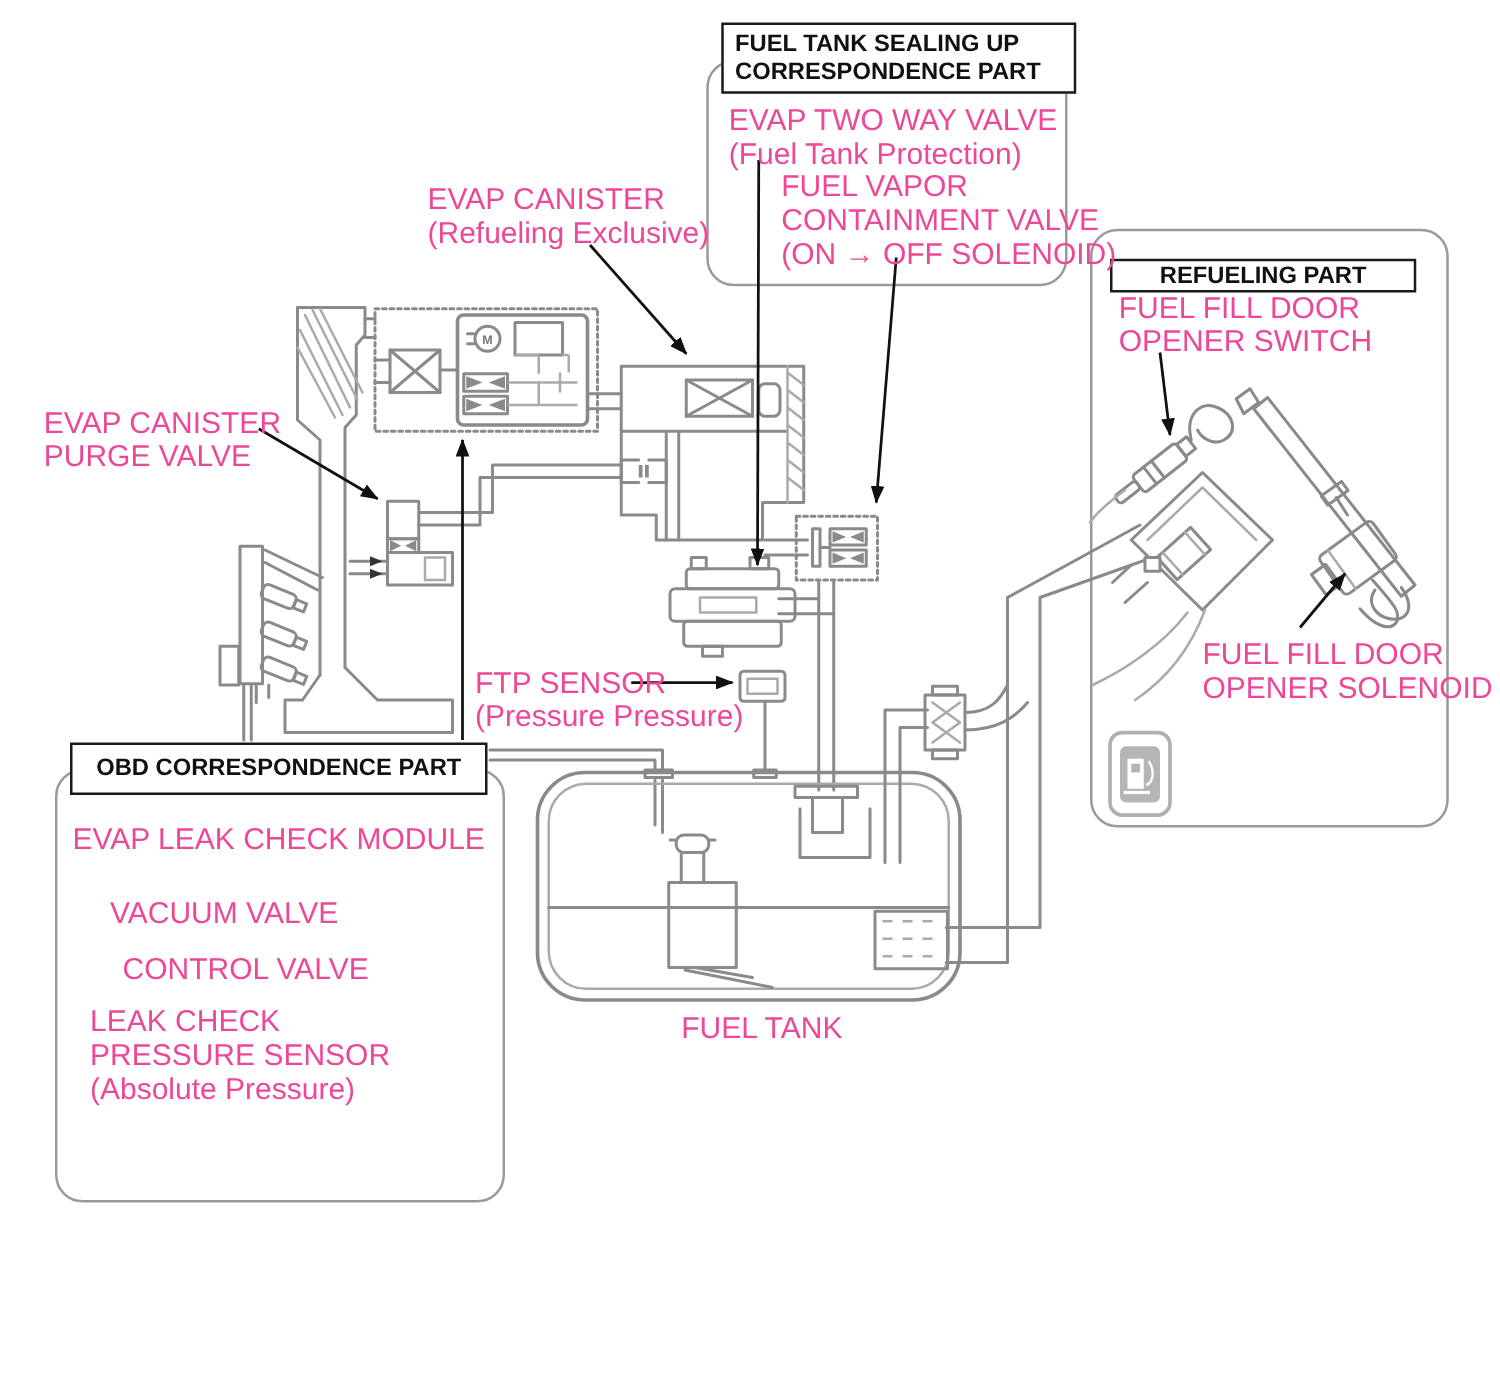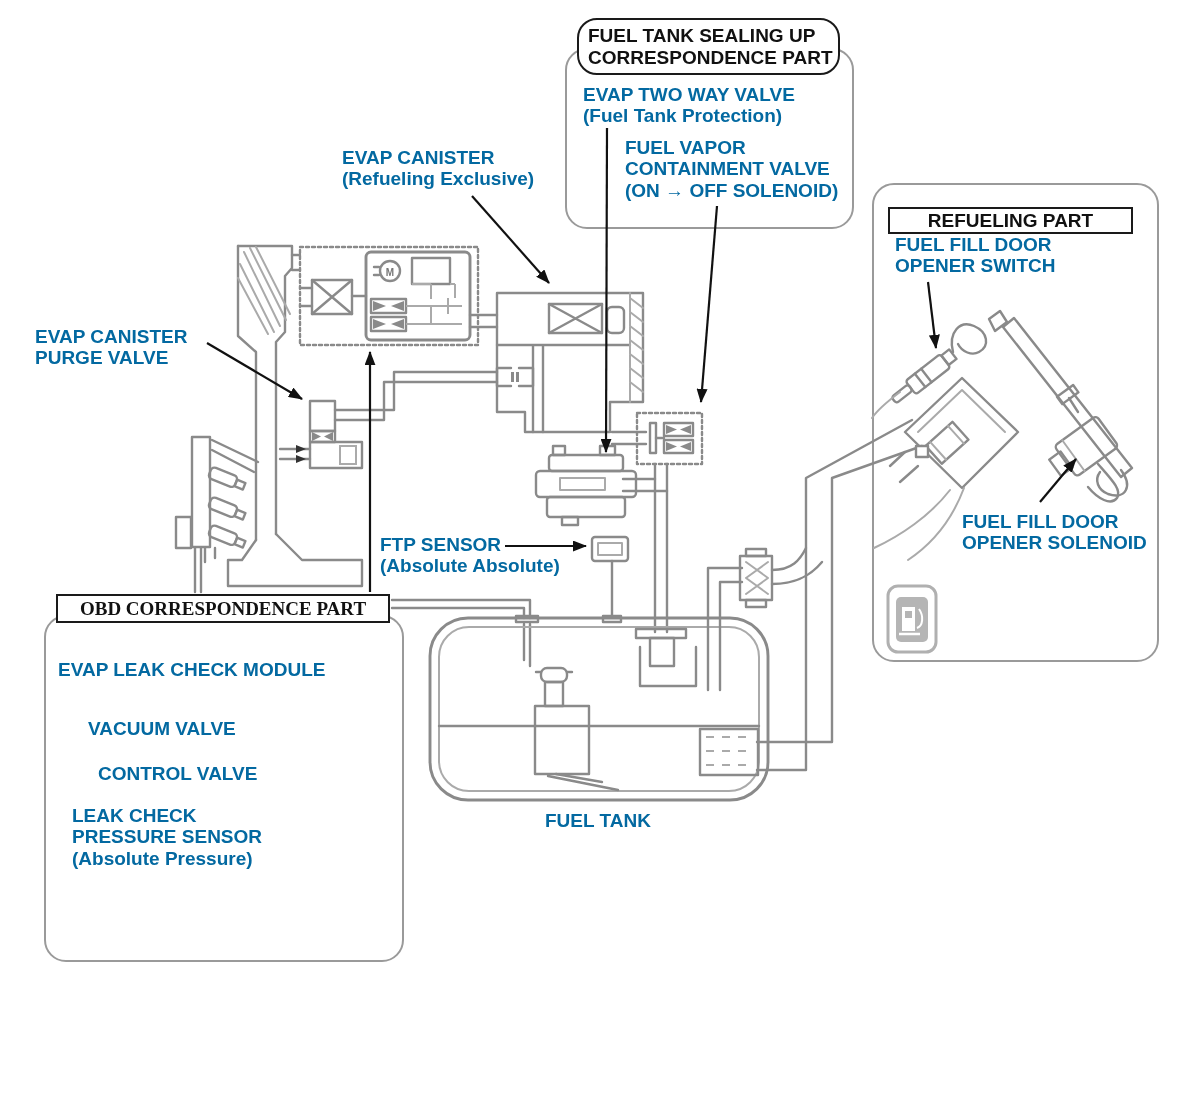"FUEL TANK SEALING UP" div.titlebox { border-radius: 20px -> none; width: 263px -> 284px }
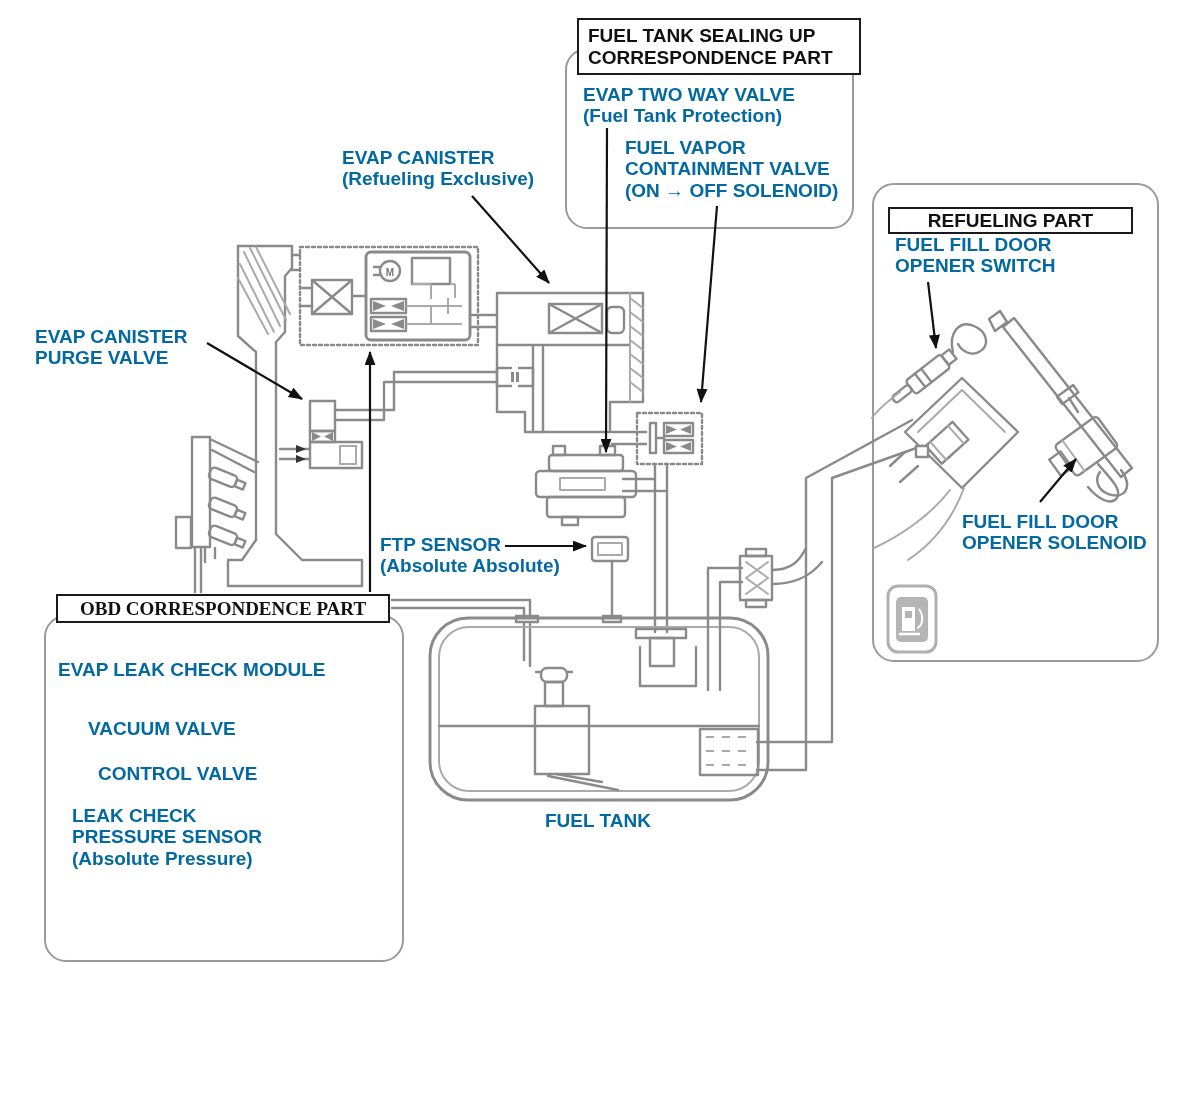"EVAP TWO WAY VALVE" .label { color: #0369a1 -> #ec4899; font-size: 19px -> 24px; font-weight: bold -> normal }
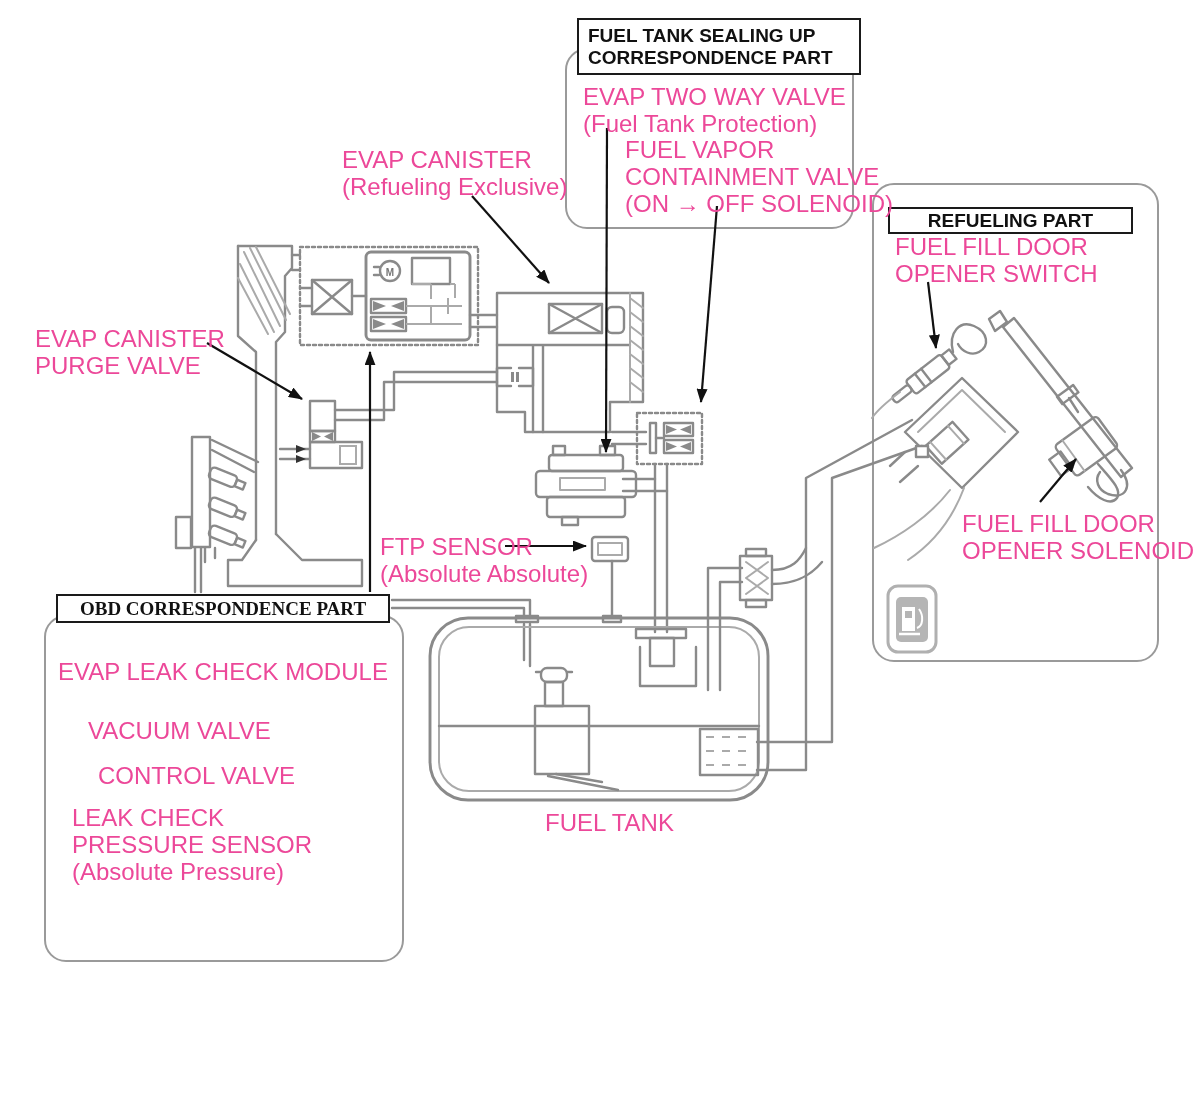"FTP SENSOR" div.label { text: Absolute Absolute -> Pressure Pressure }
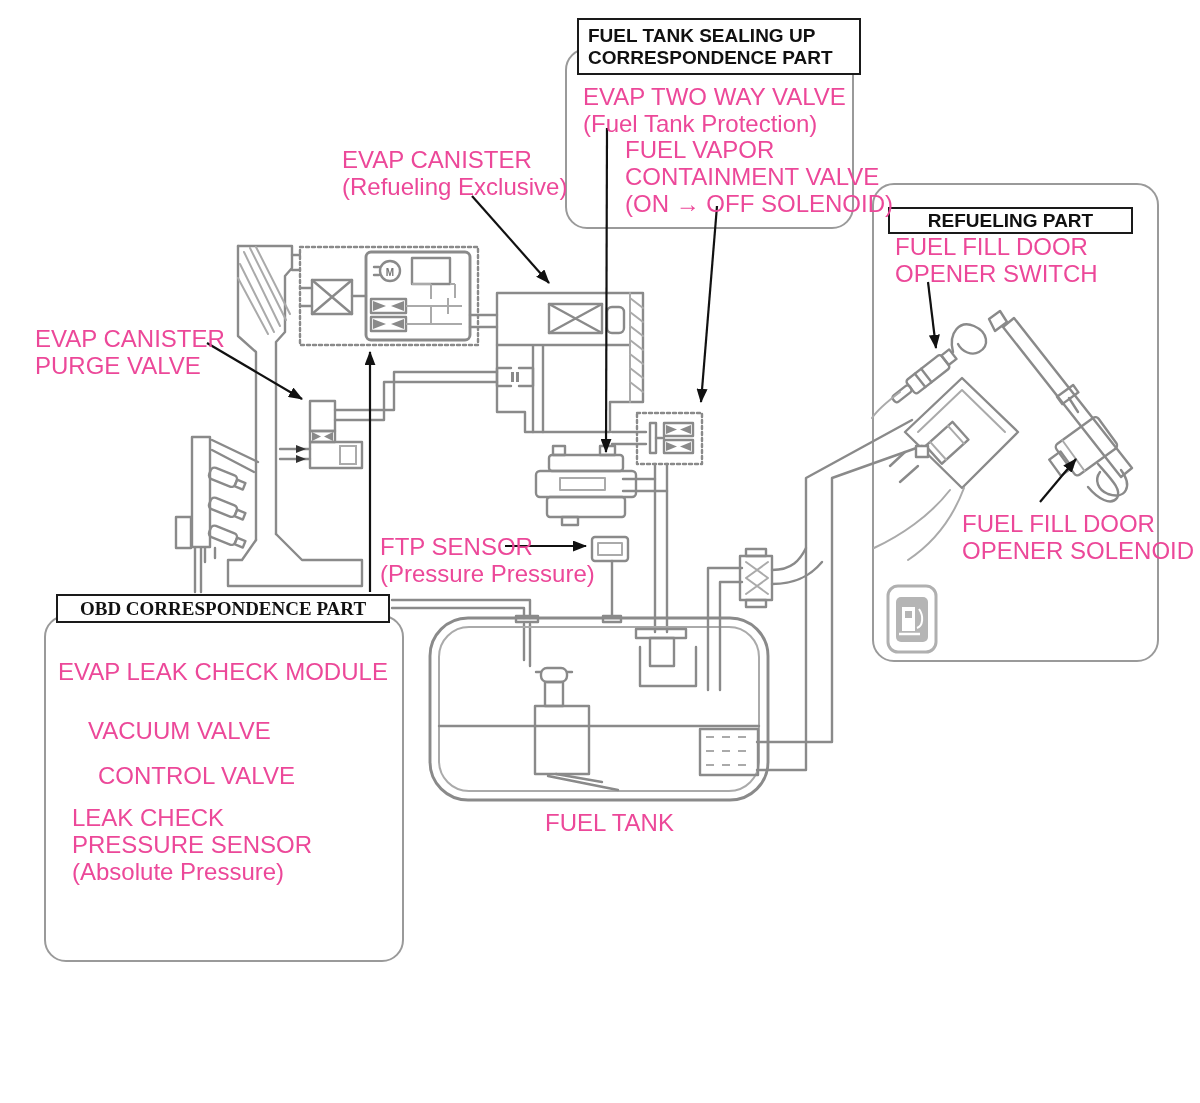"OBD CORRESPONDENCE PART" div.titlebox { font-family: Liberation Serif, serif -> none; height: 29px -> 42px }
